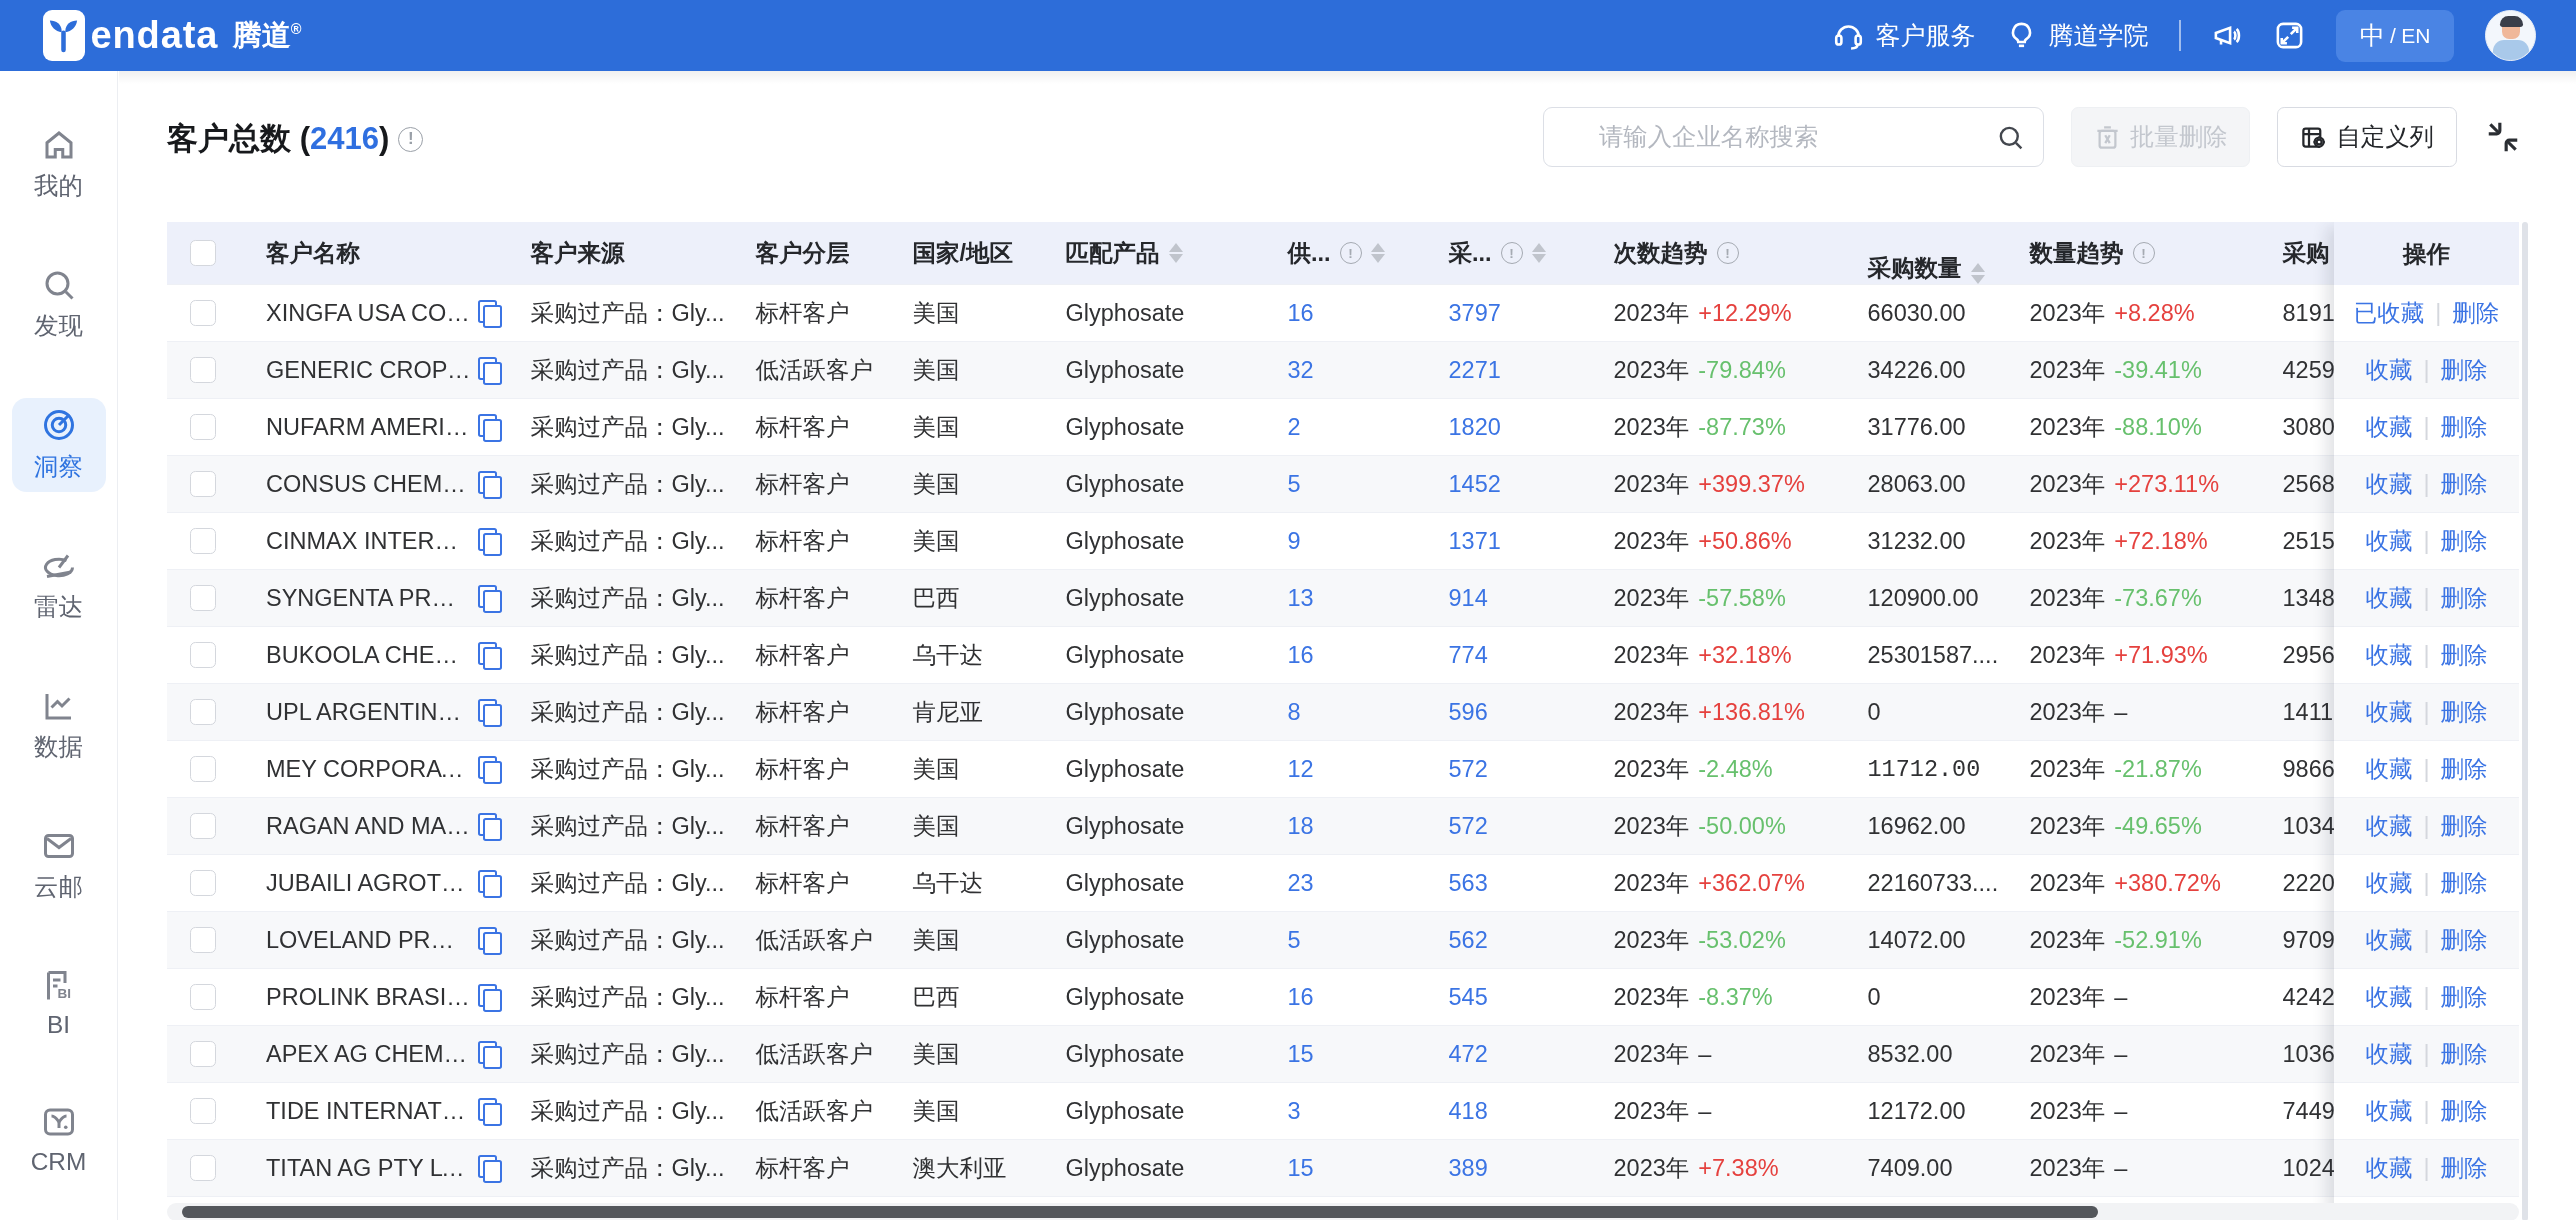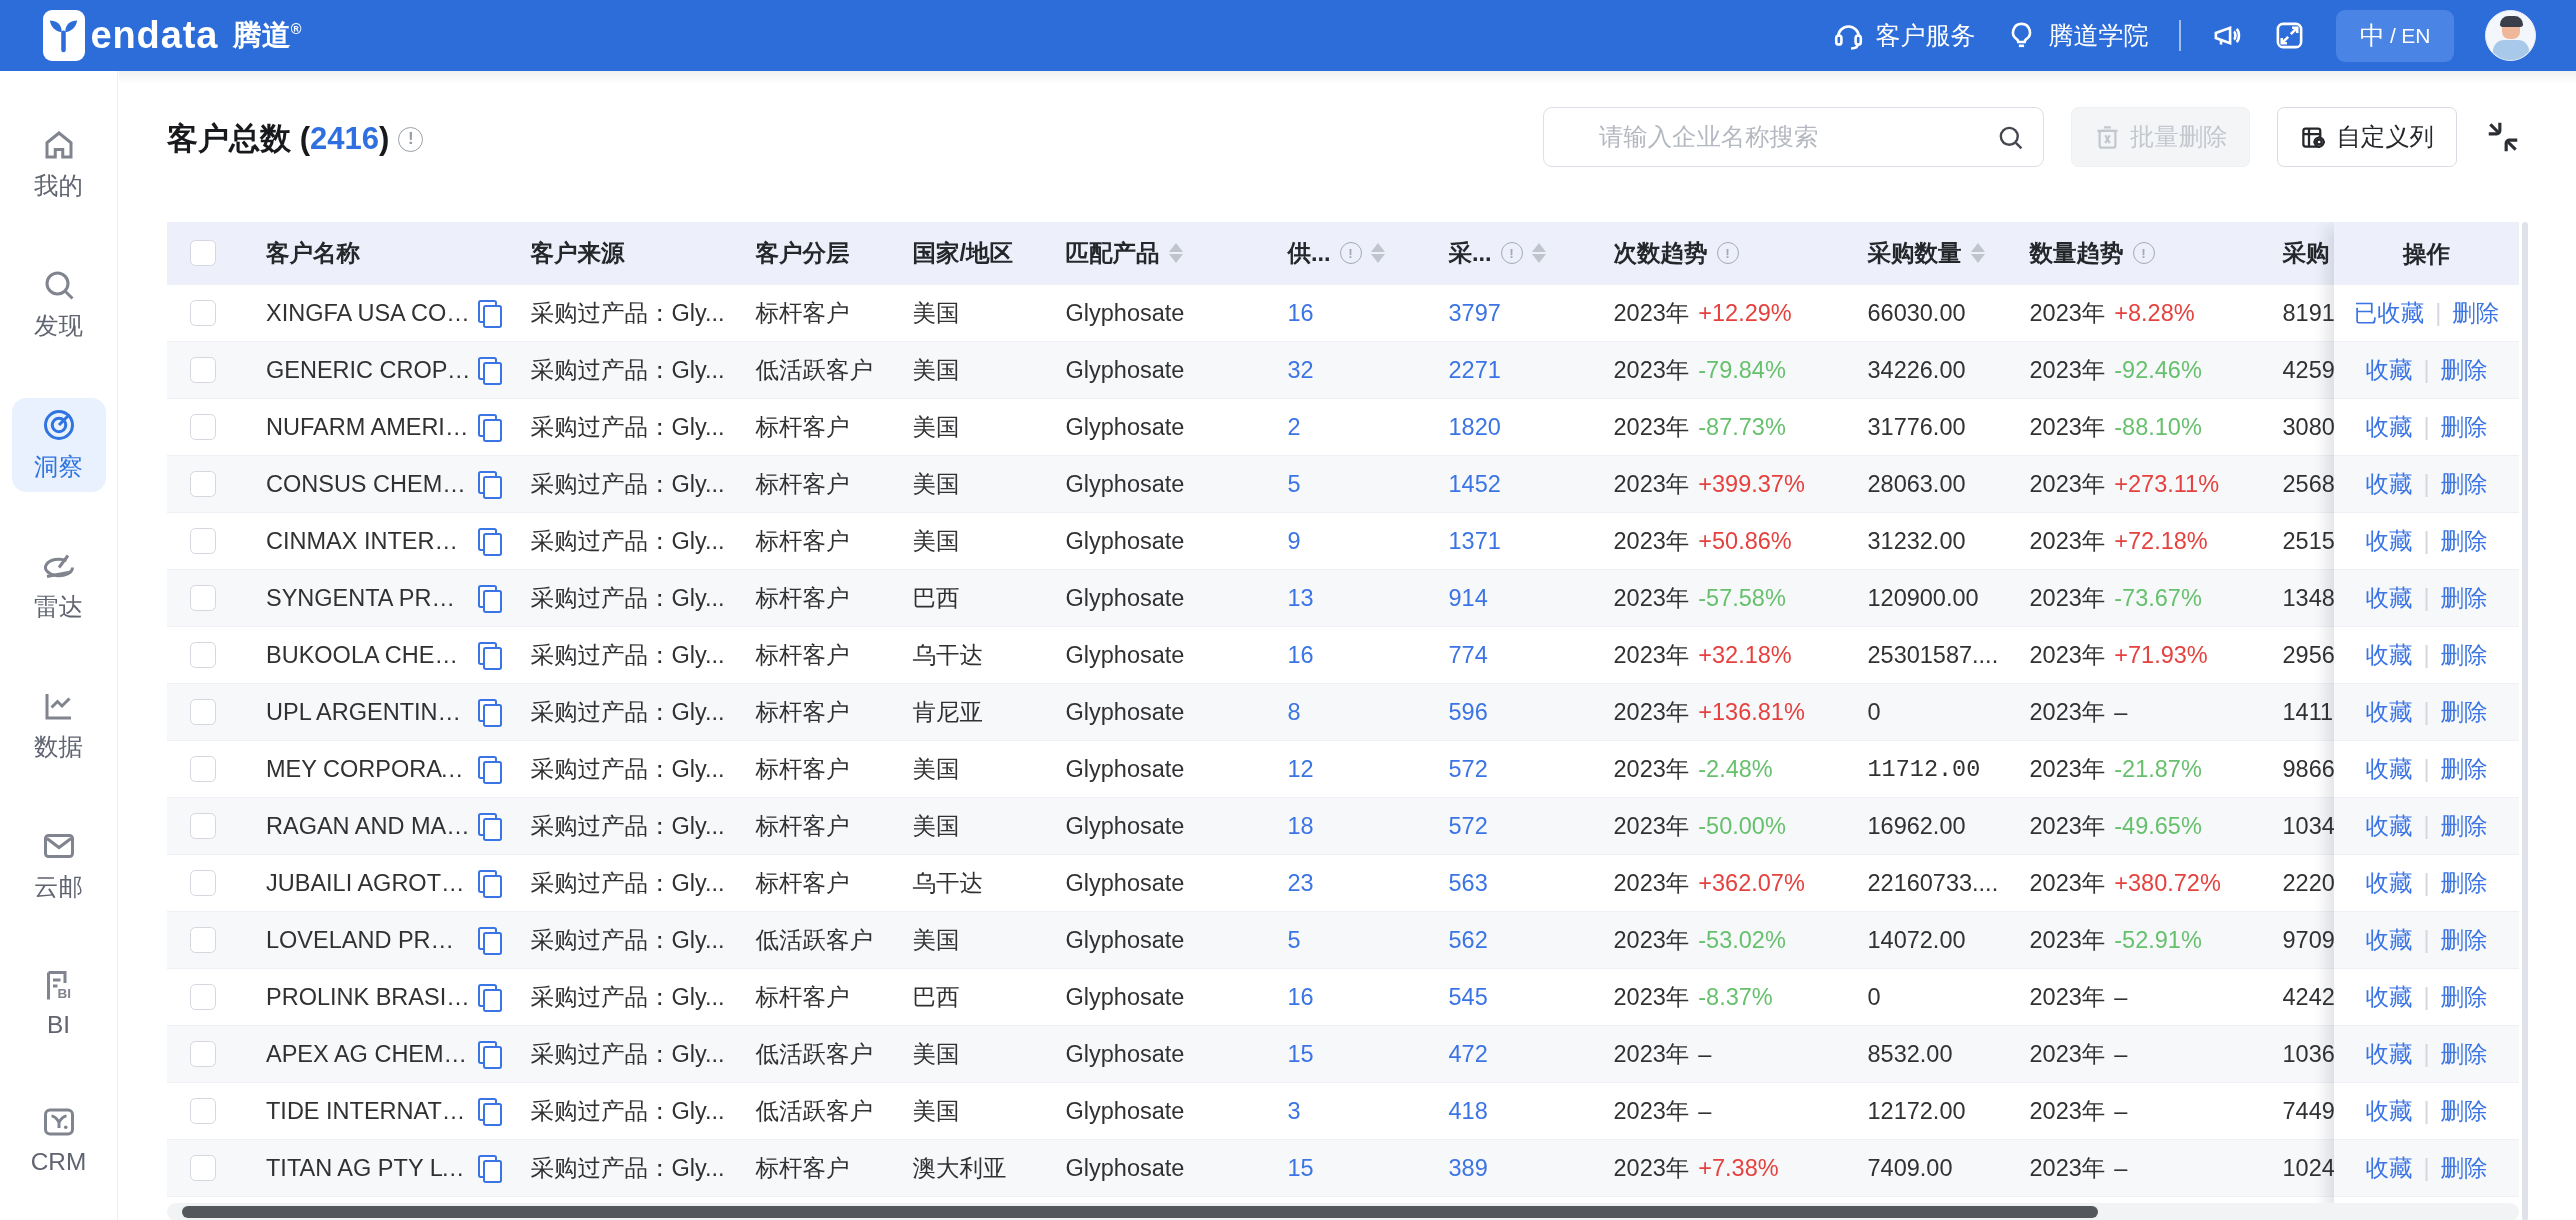"采购数量" div.cell { align-items: none -> flex-end }
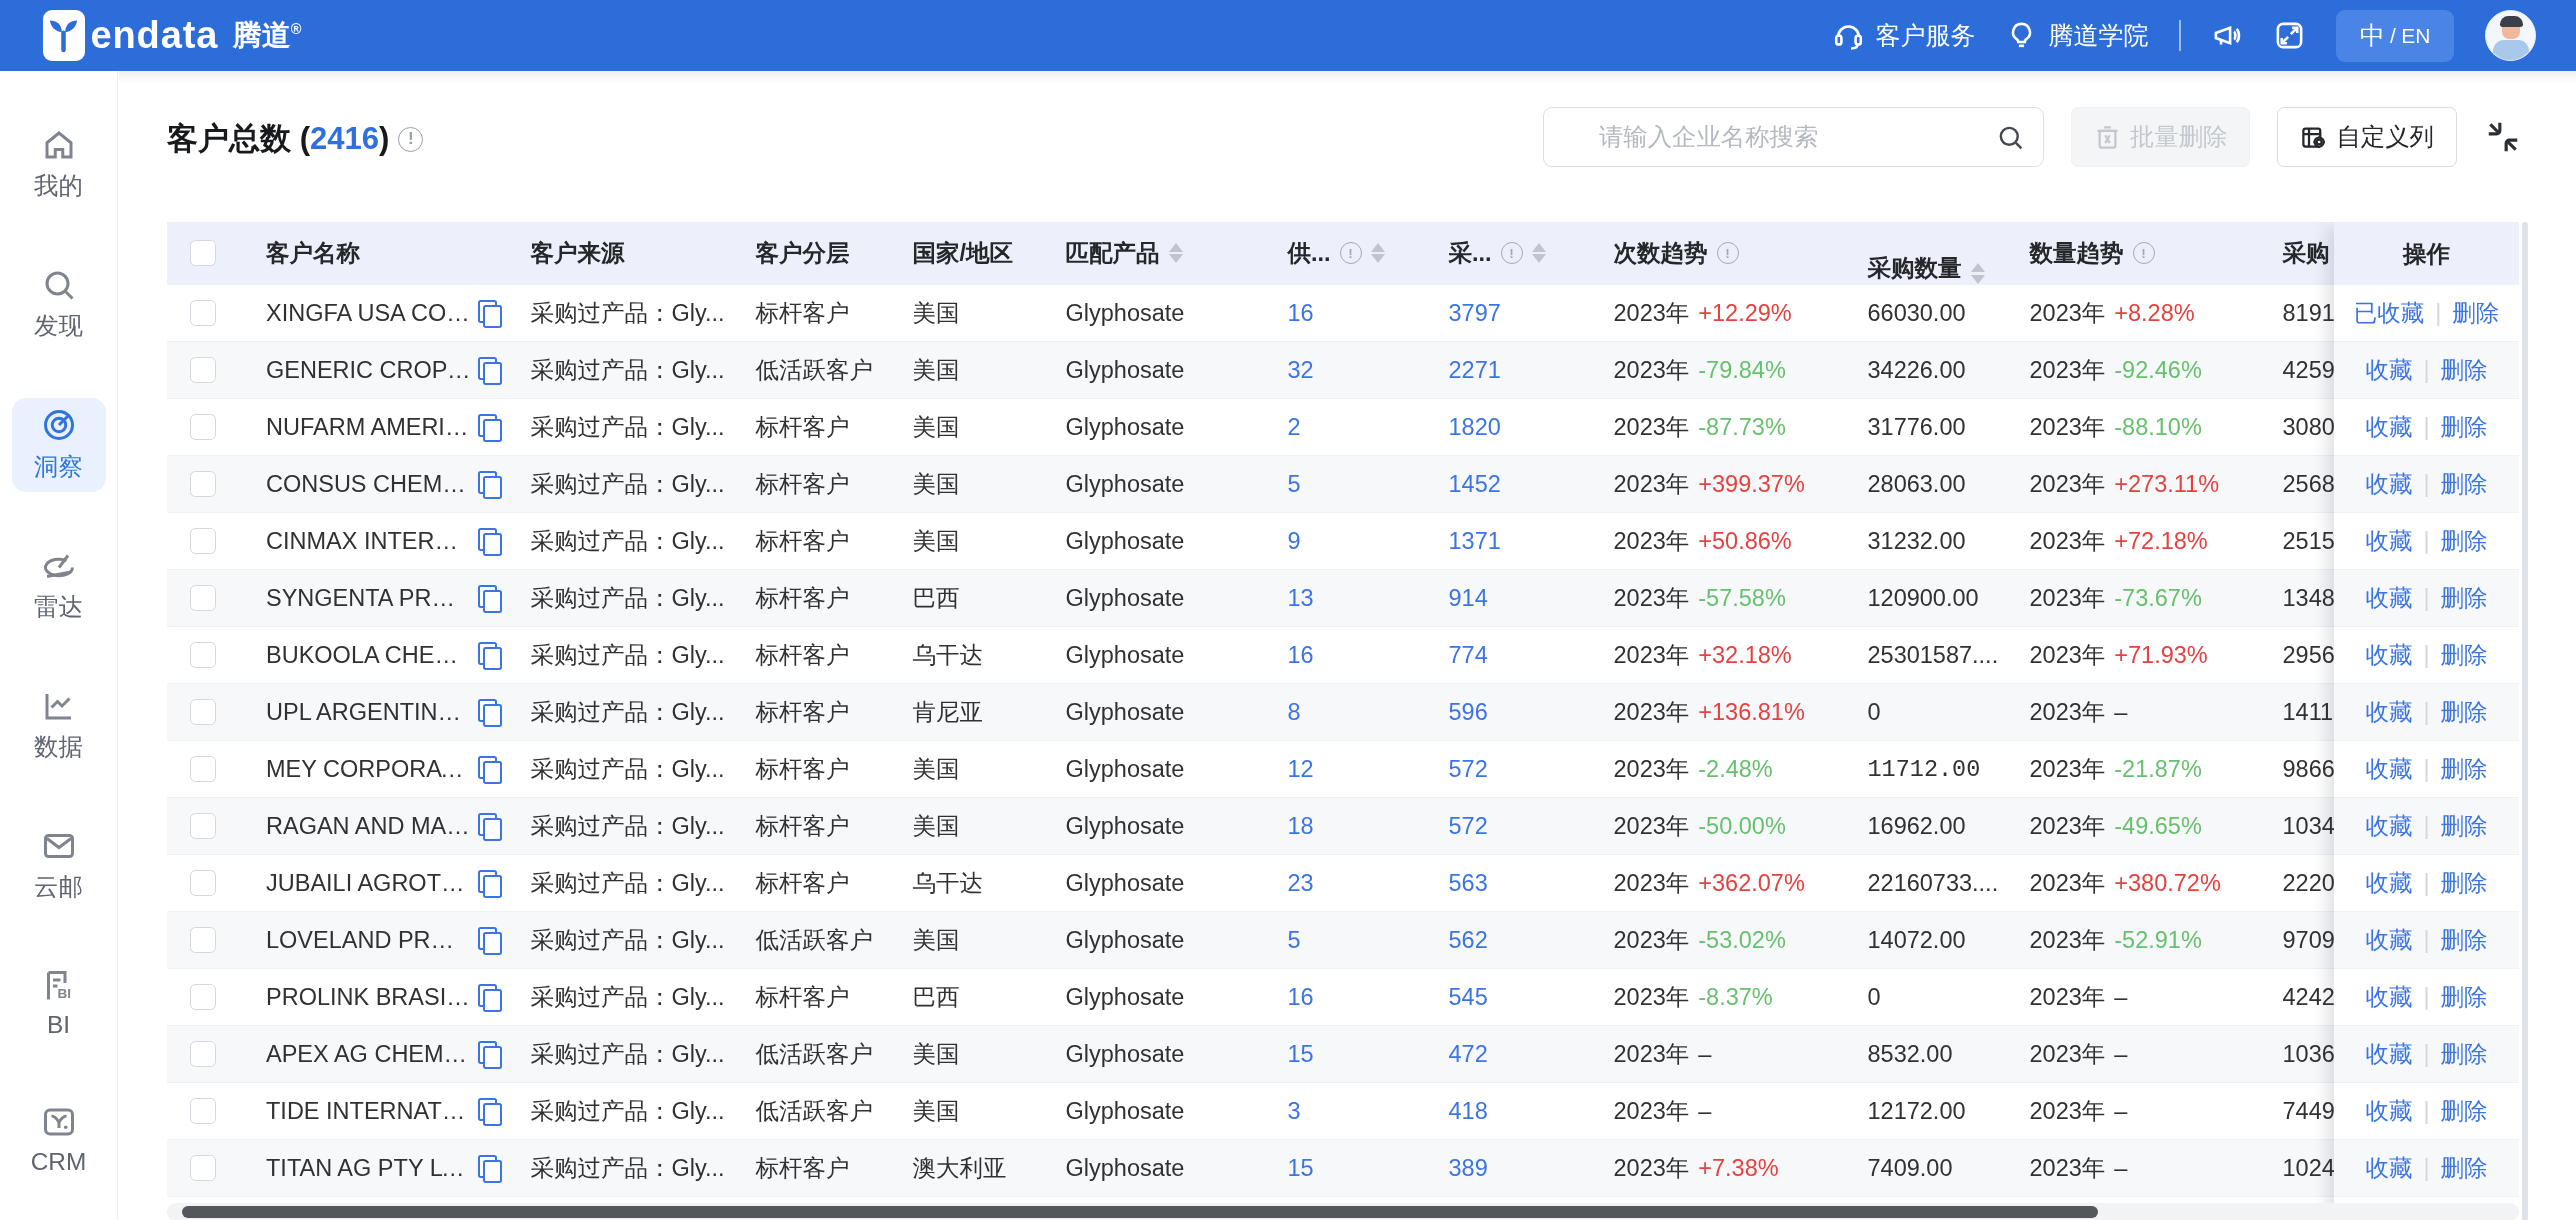"-92.46%" span.trend-pct { text: -92.46% -> -39.41% }
